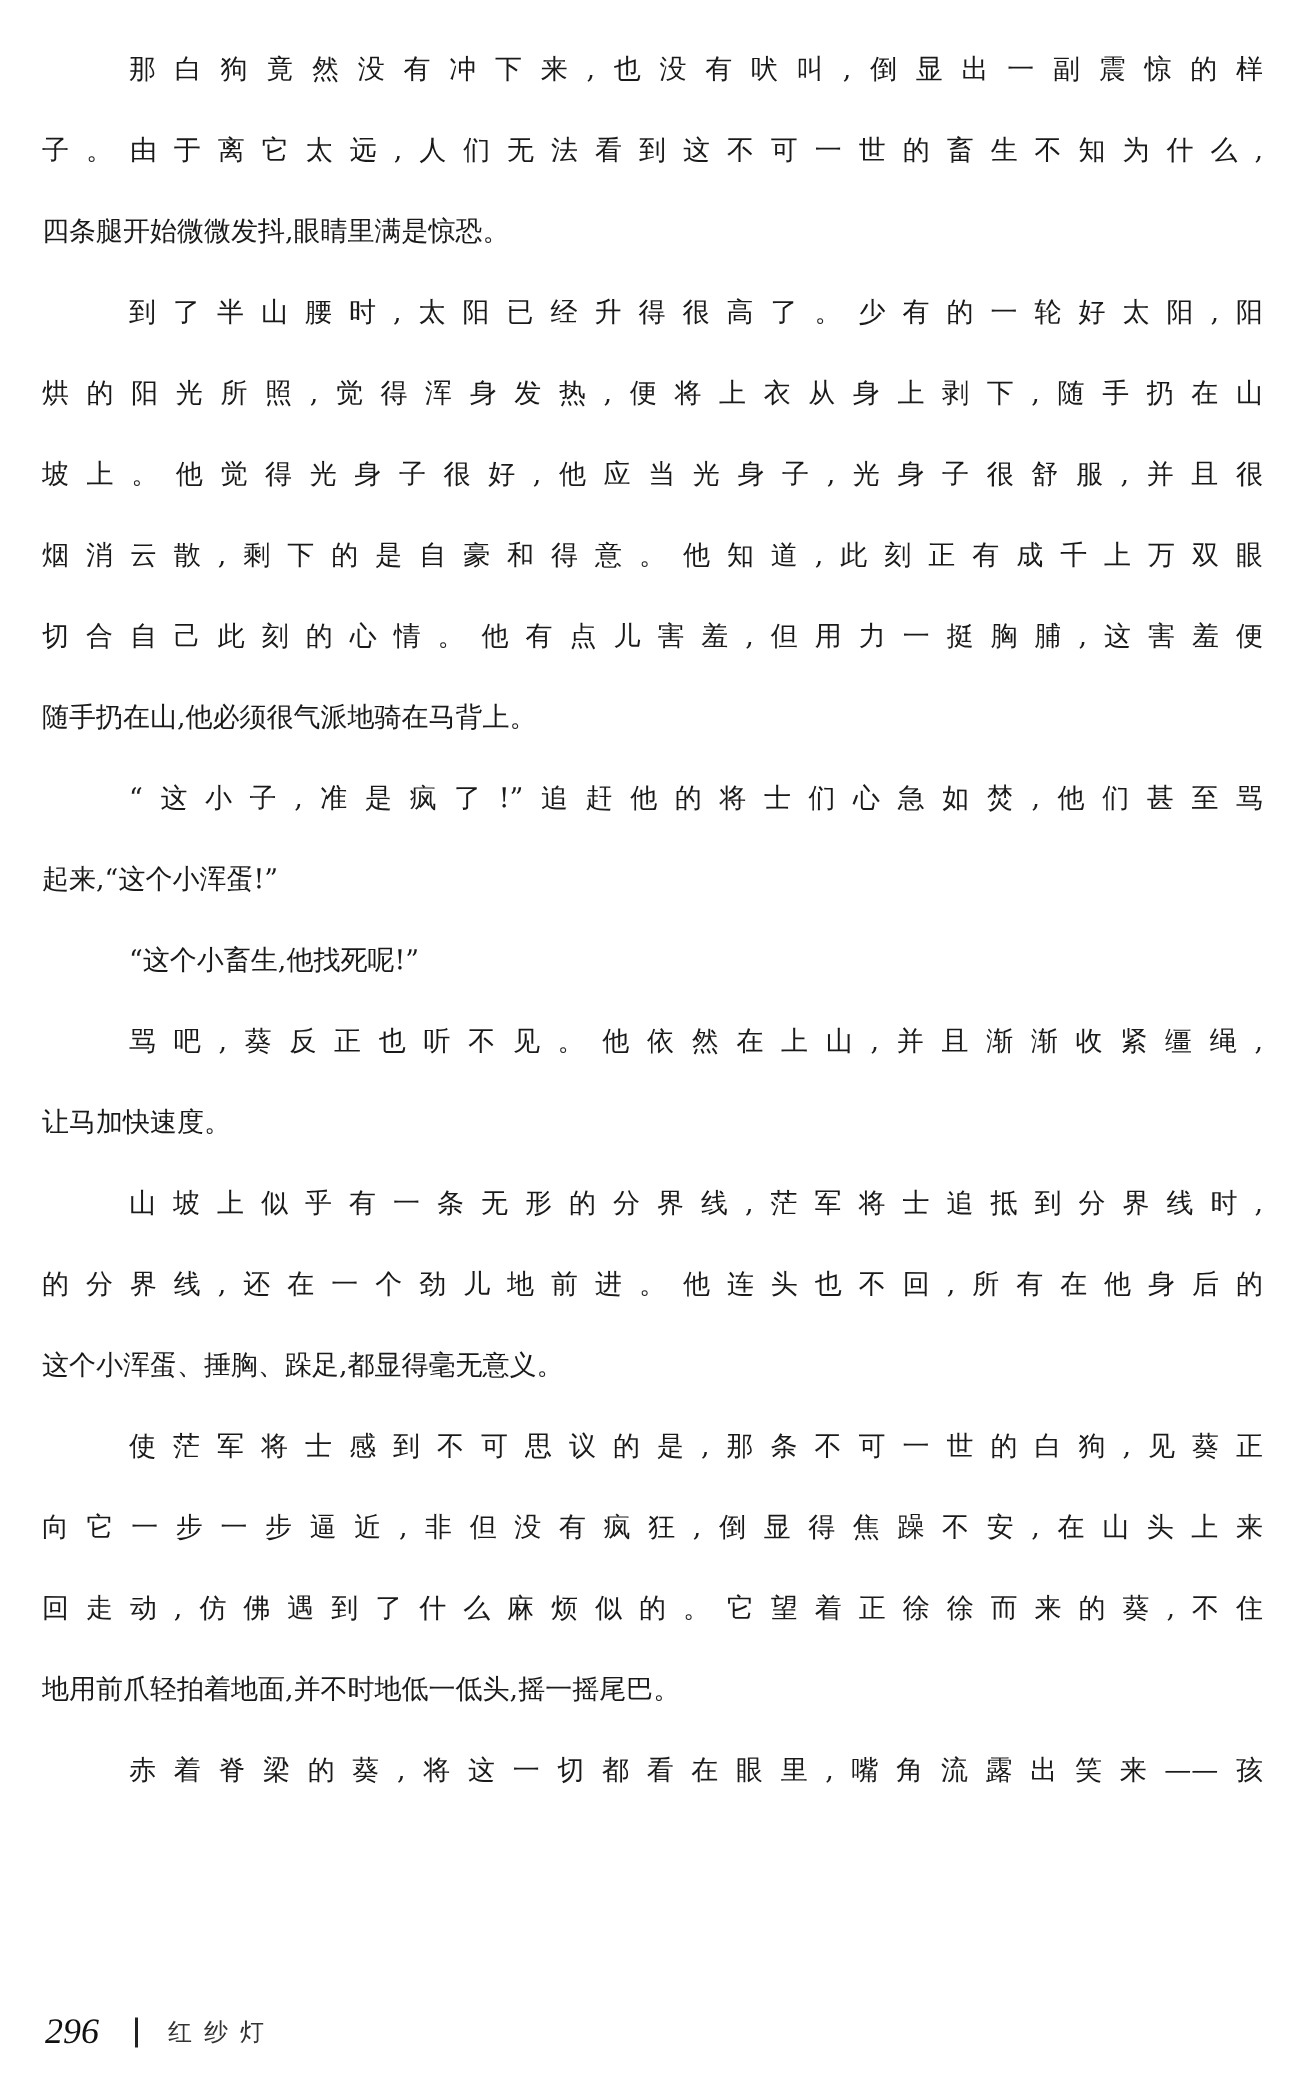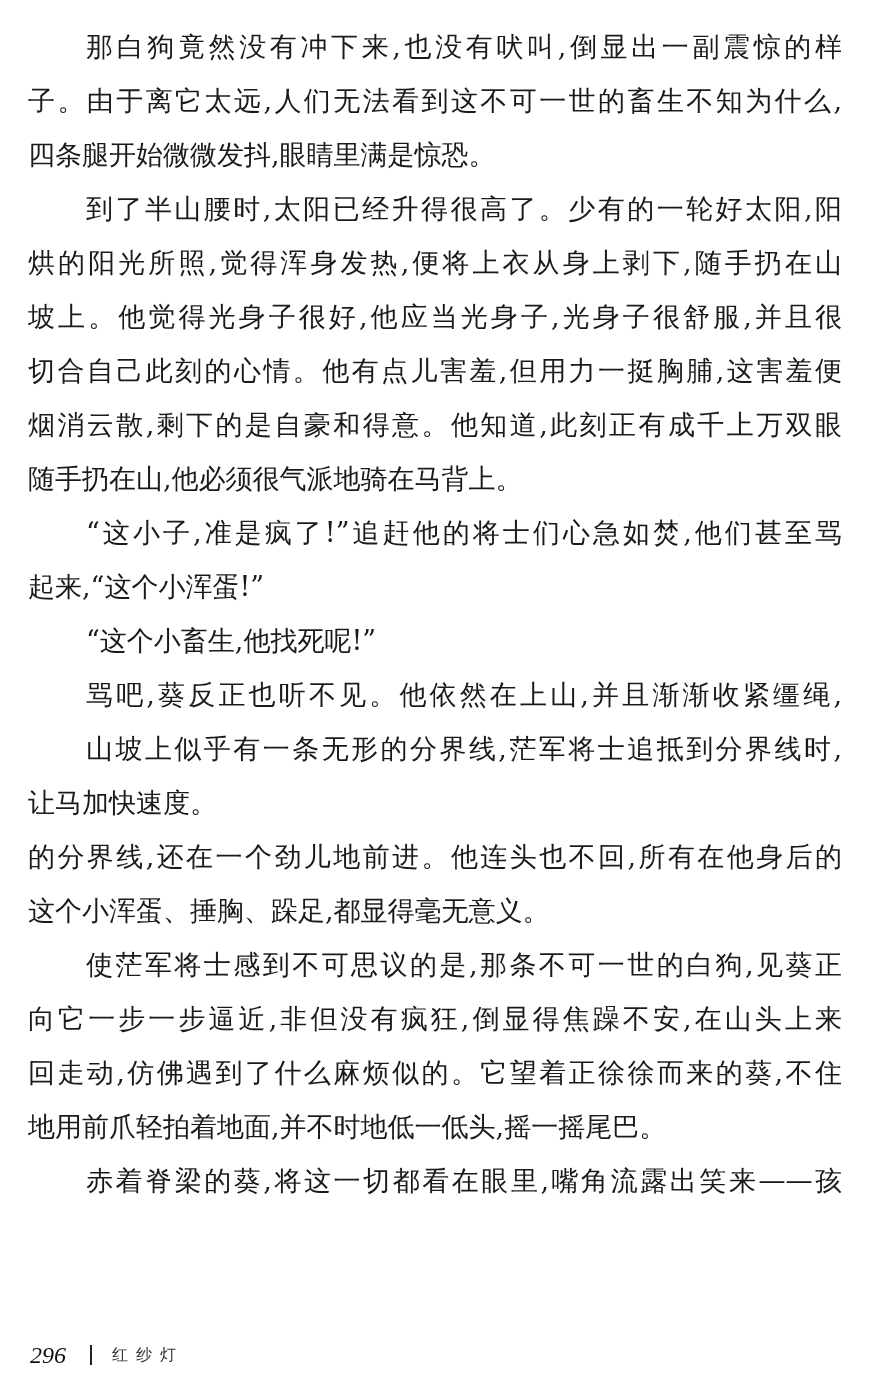"那白狗竟然没有冲下来,也没有吠叫,倒显出一副震惊的样" .line { font-size: 27px -> 18px }
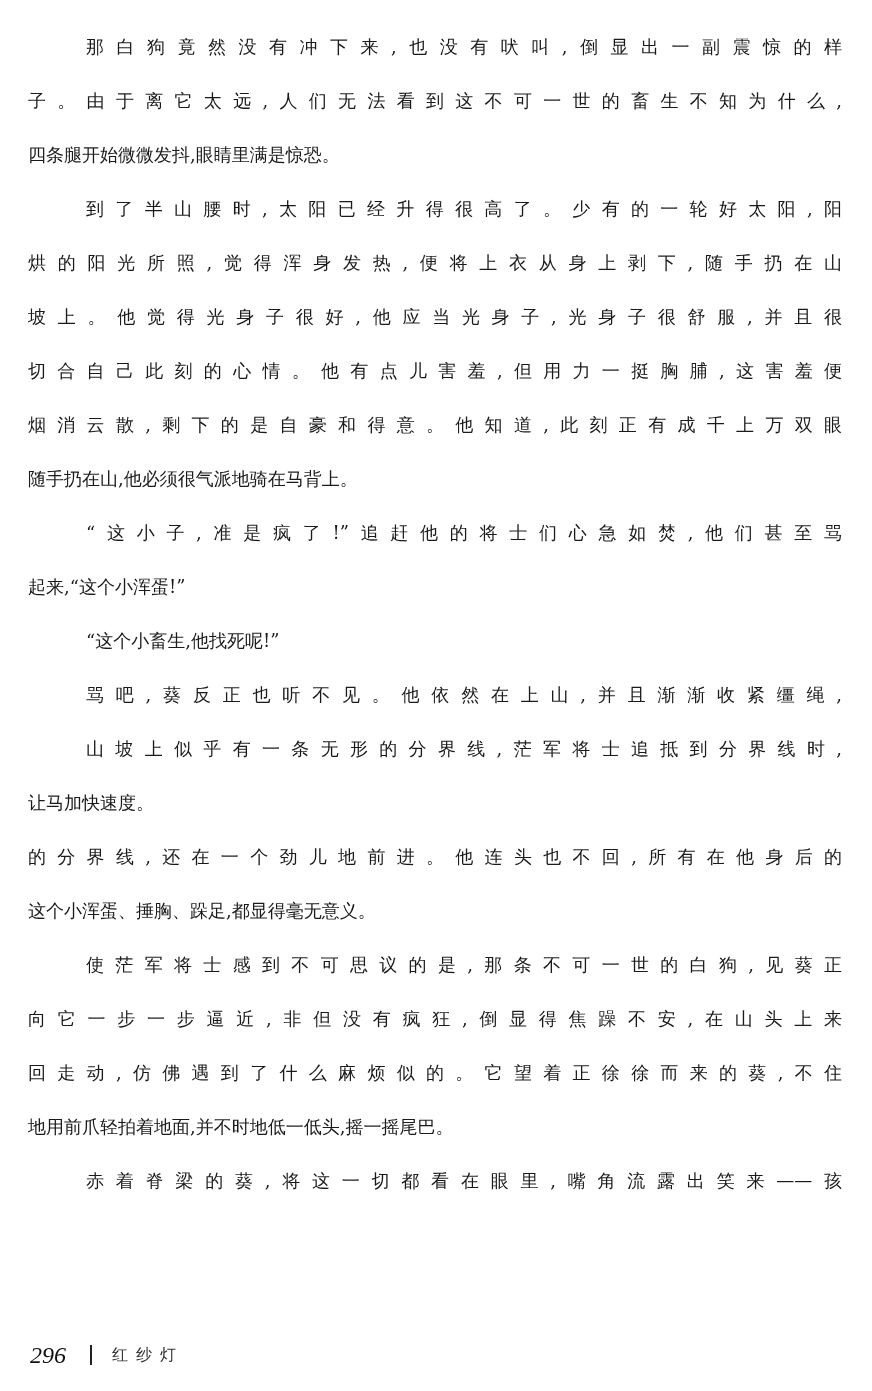"切合自己此刻的心情。他有点儿害羞,但用力一挺胸脯,这害羞便" div.line { order: before "烟消云散,剩下的是自豪和得意。他知道,此刻正有成千上万双眼" -> after "烟消云散,剩下的是自豪和得意。他知道,此刻正有成千上万双眼" }
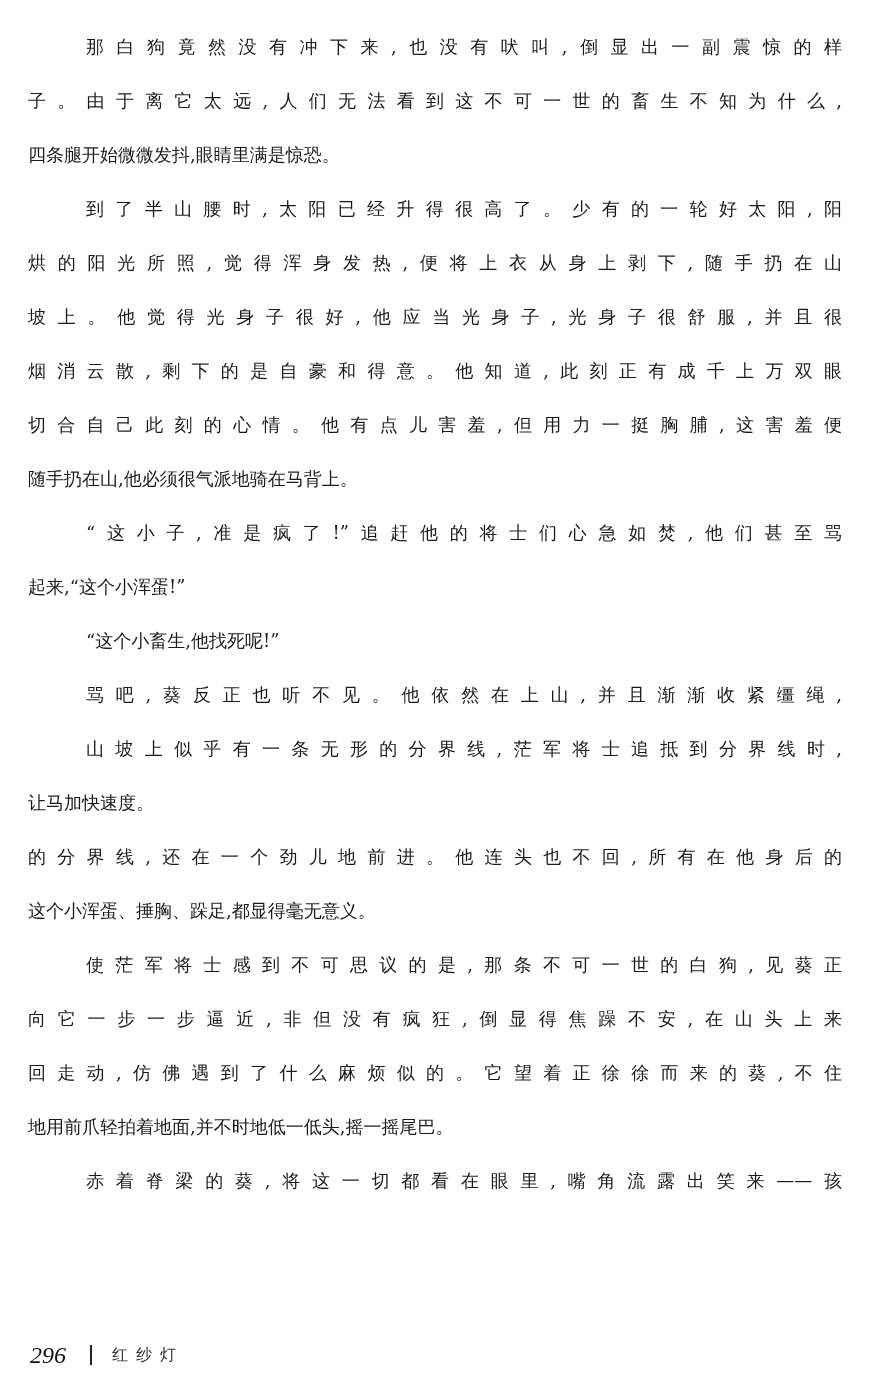"山坡上似乎有一条无形的分界线,茫军将士追抵到分界线时," div.line { order: before "让马加快速度。" -> after "让马加快速度。" }
